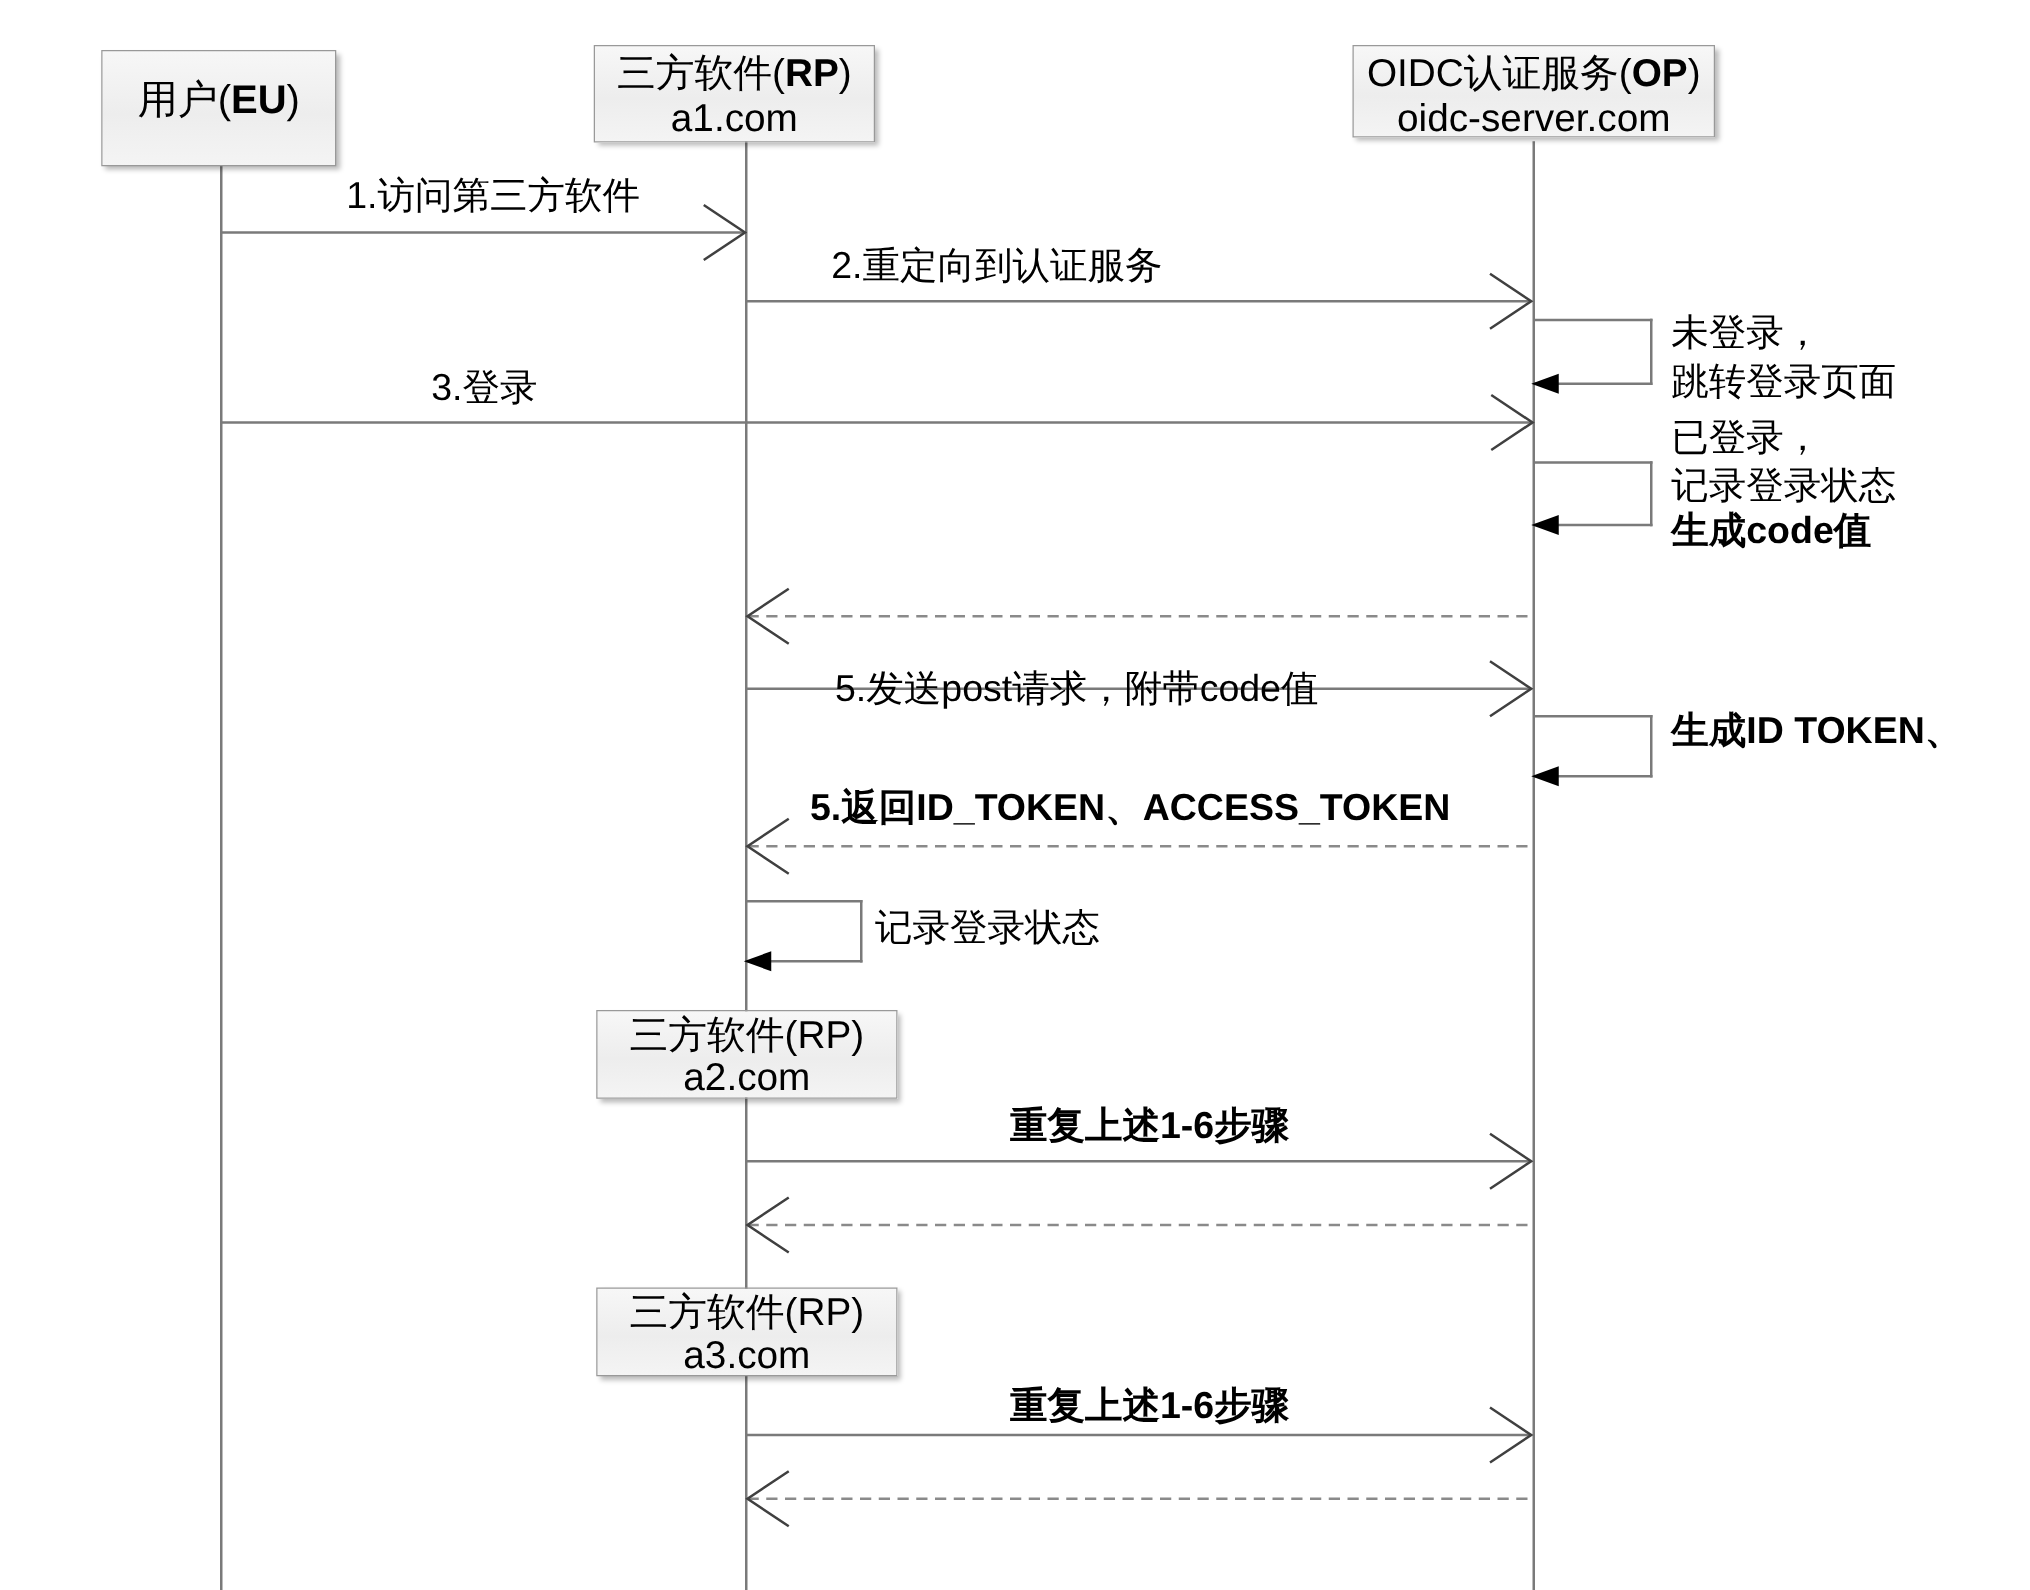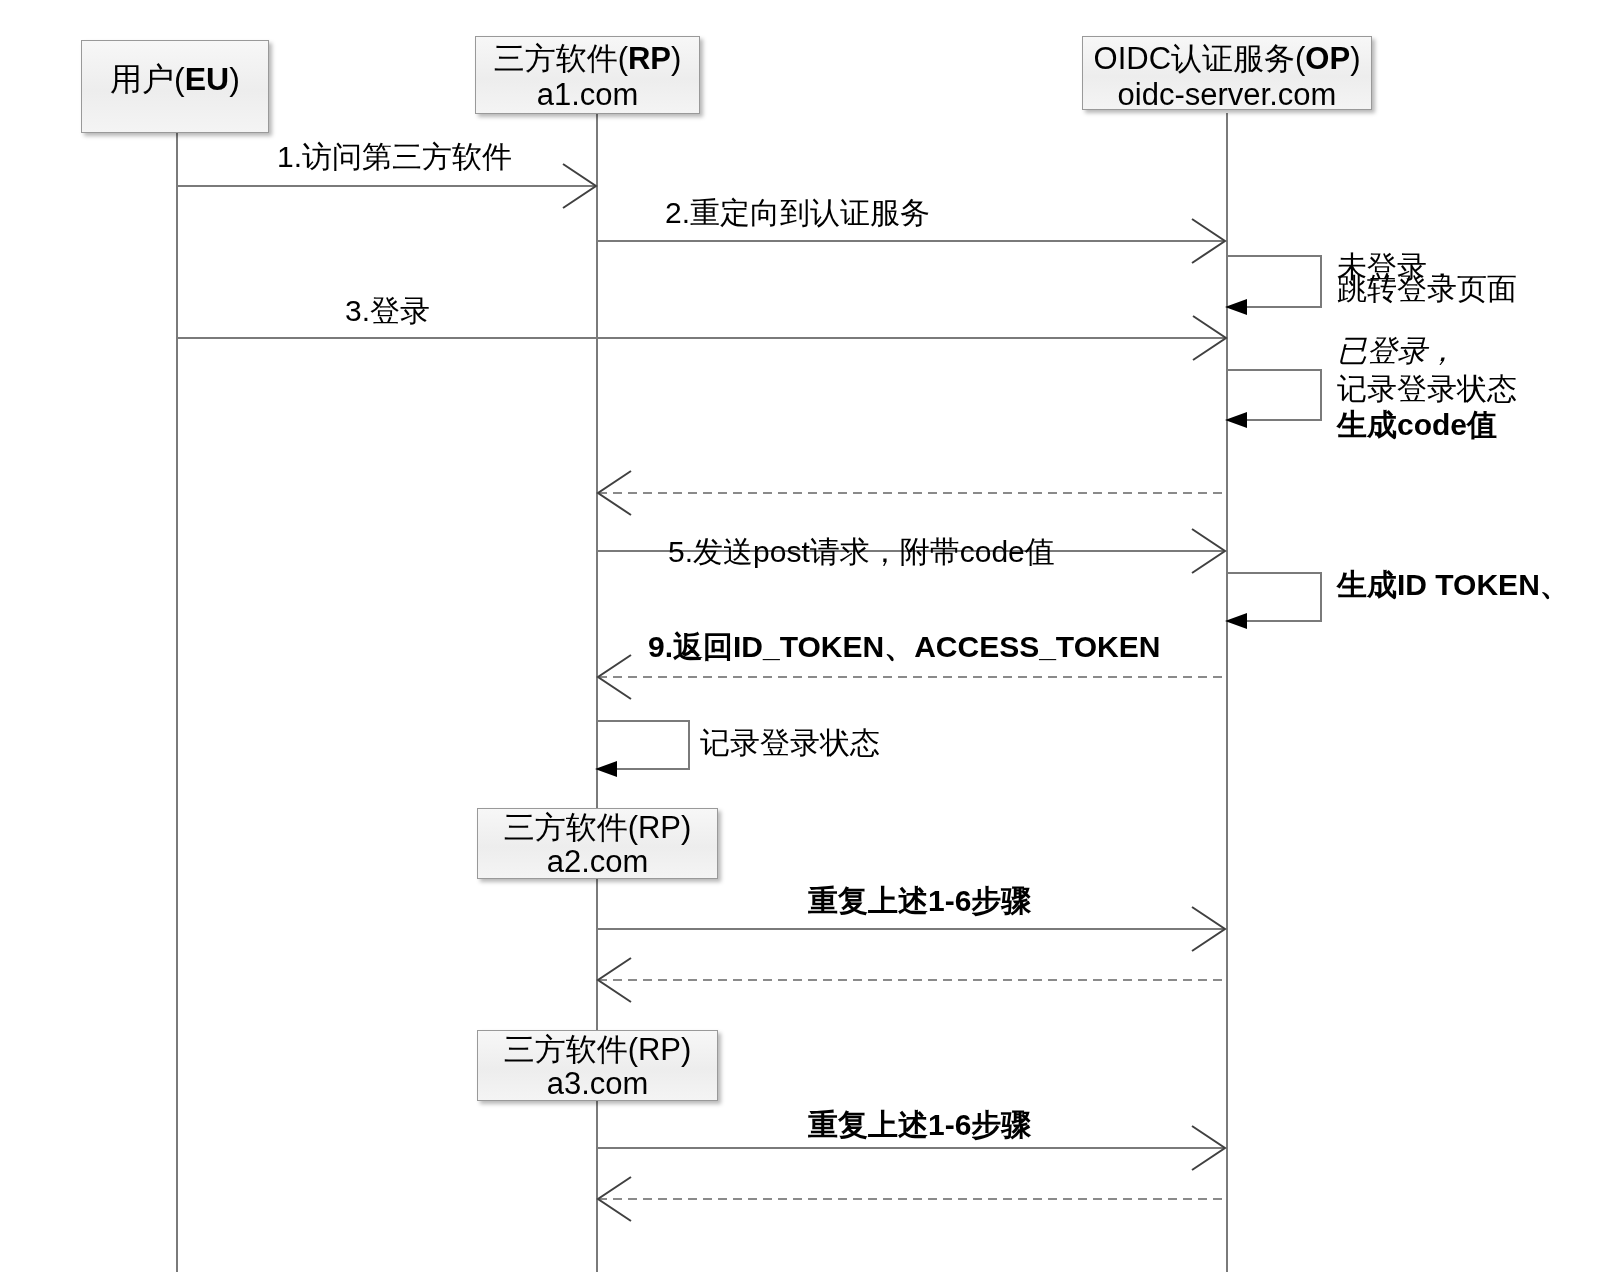"跳转登录页面" .lbl-n1b { top: 272px -> 289px }
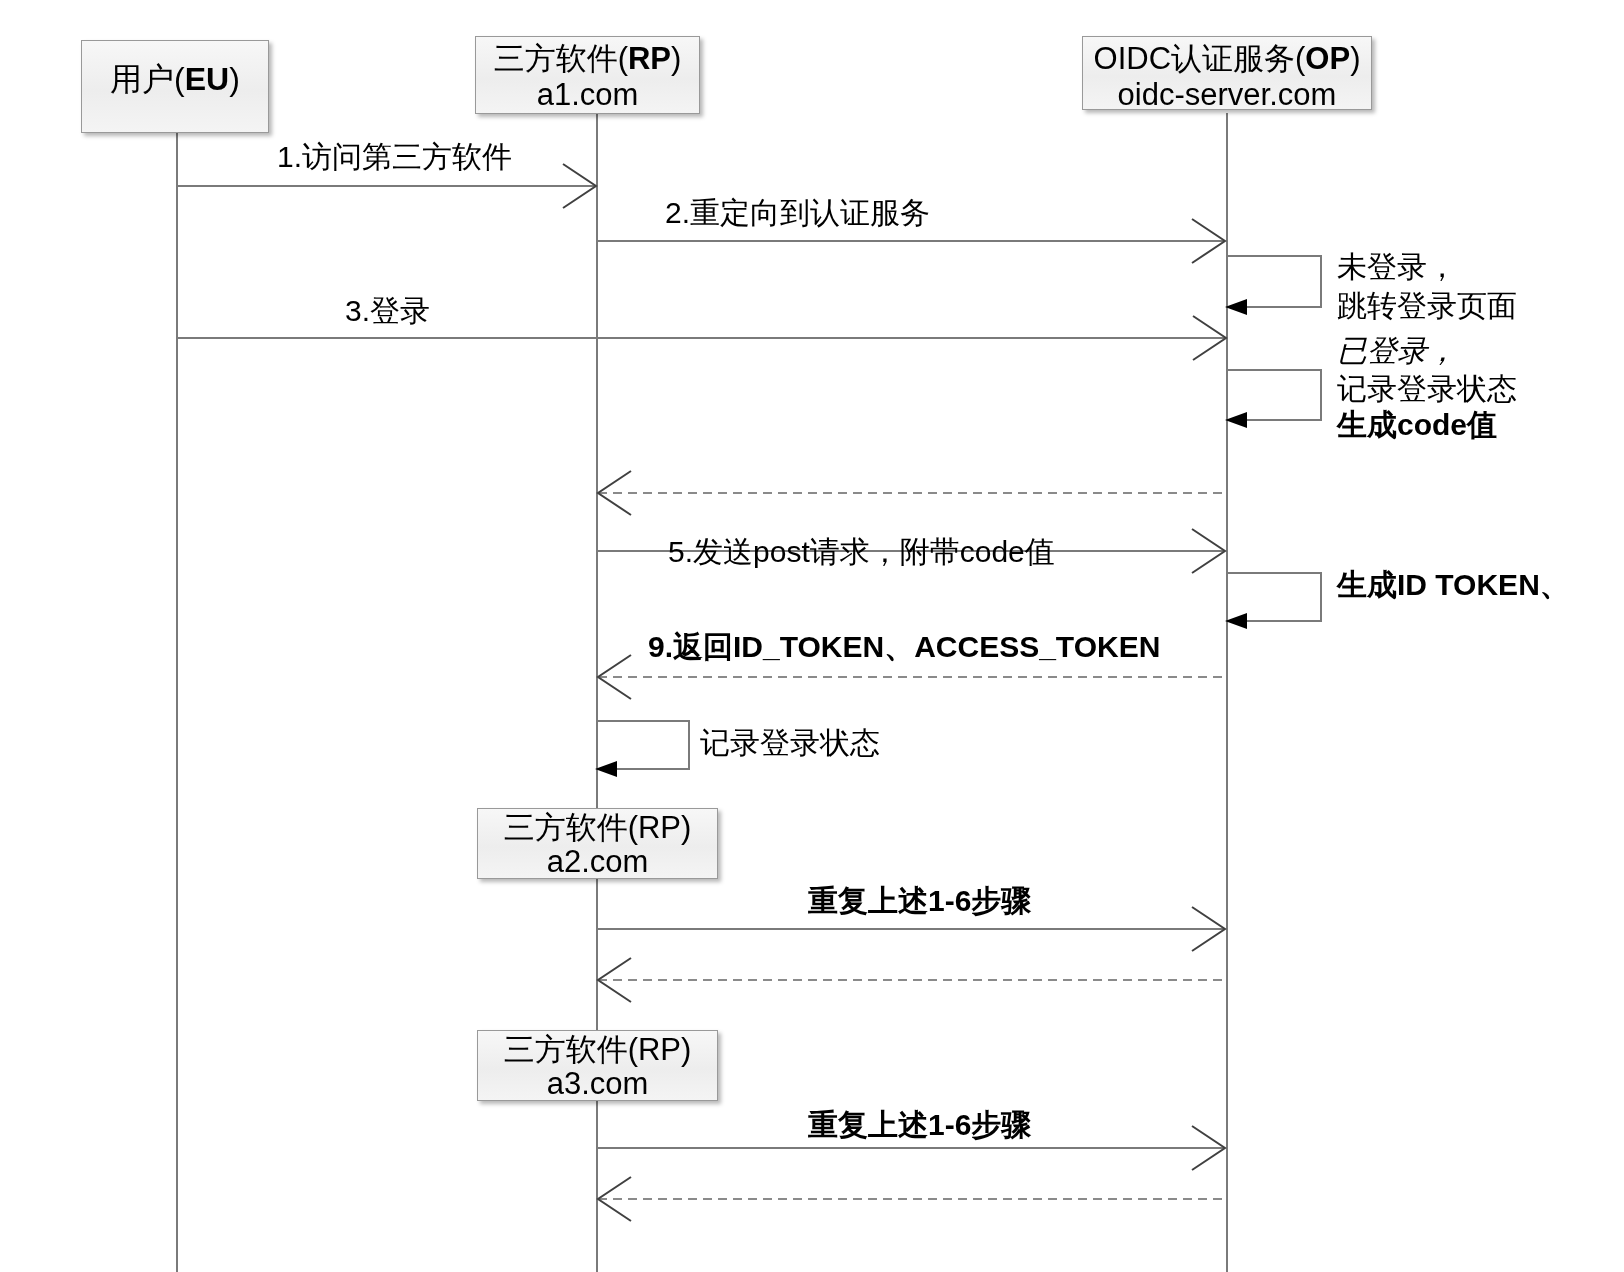"已登录，" .lbl-n2a { font-style: italic -> none }
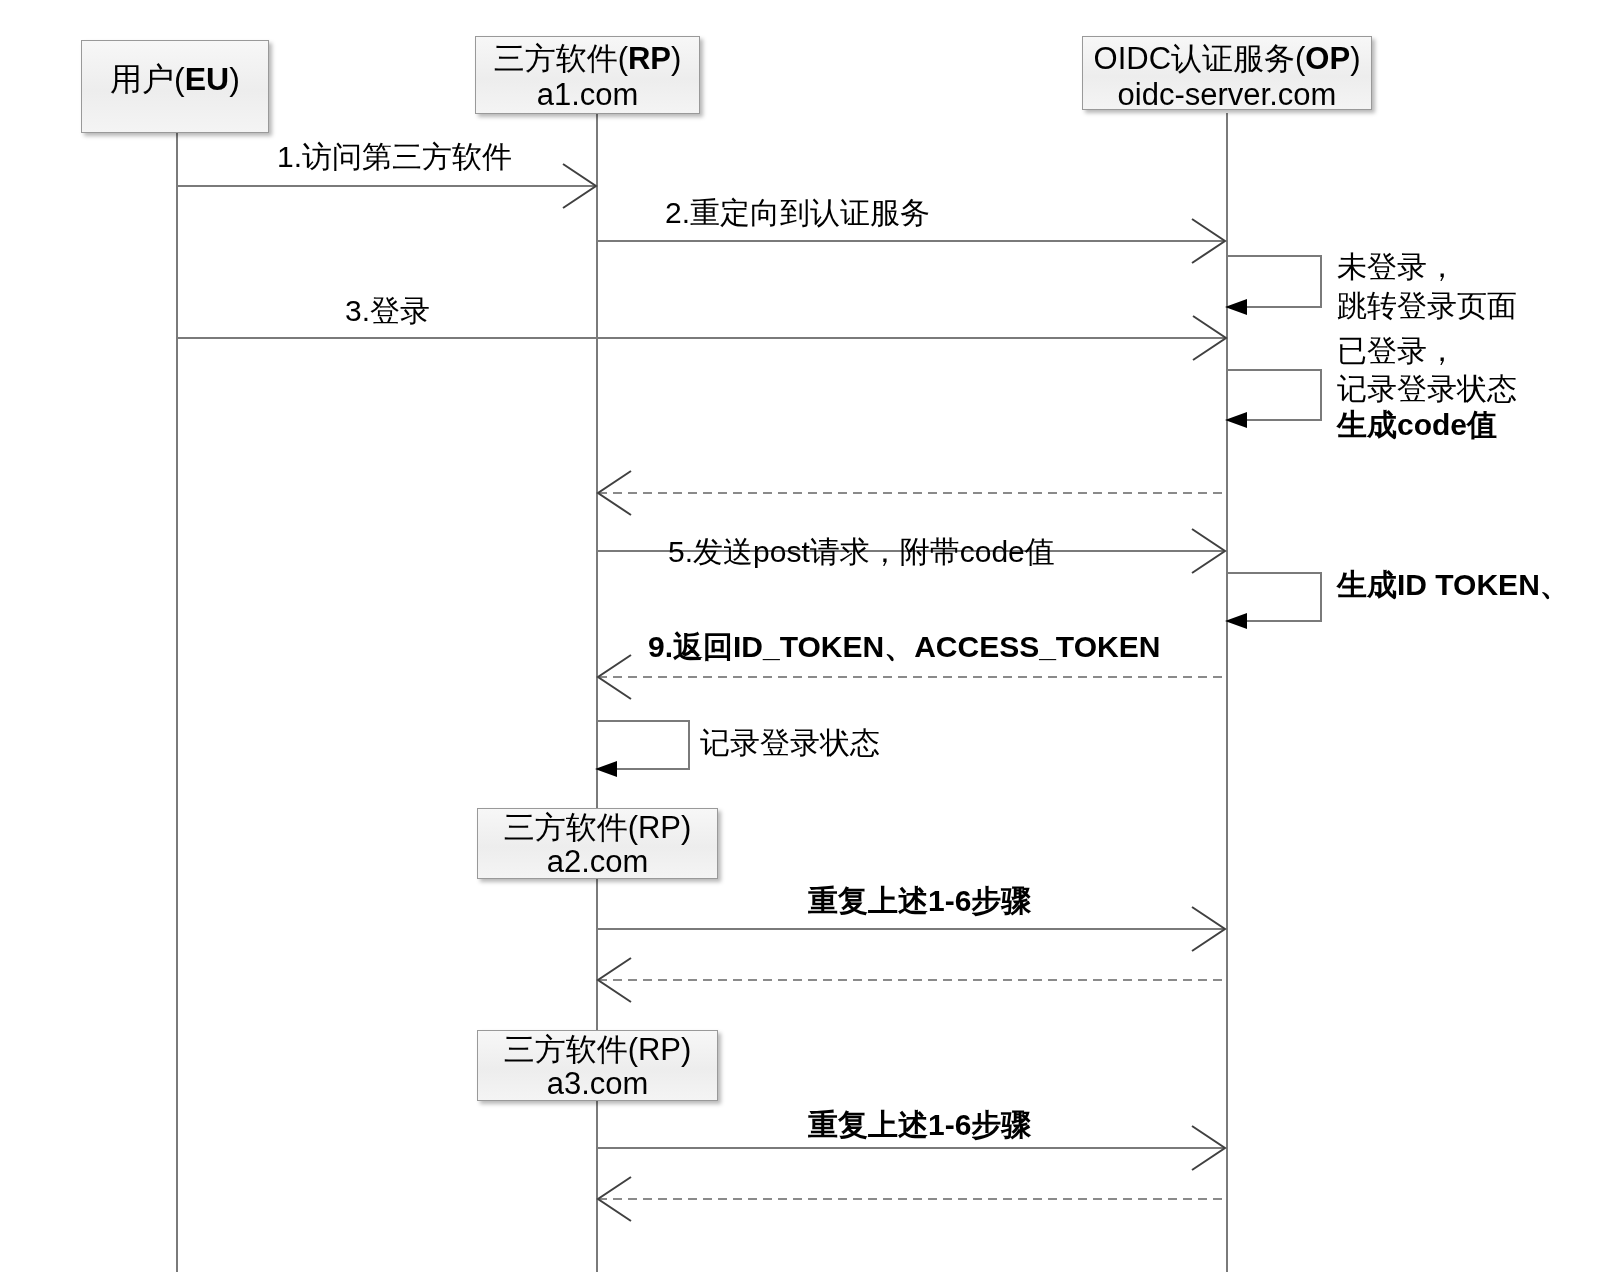"9.返回ID_TOKEN、ACCESS_TOKEN" div.lbl { text: 9 -> 5 }
